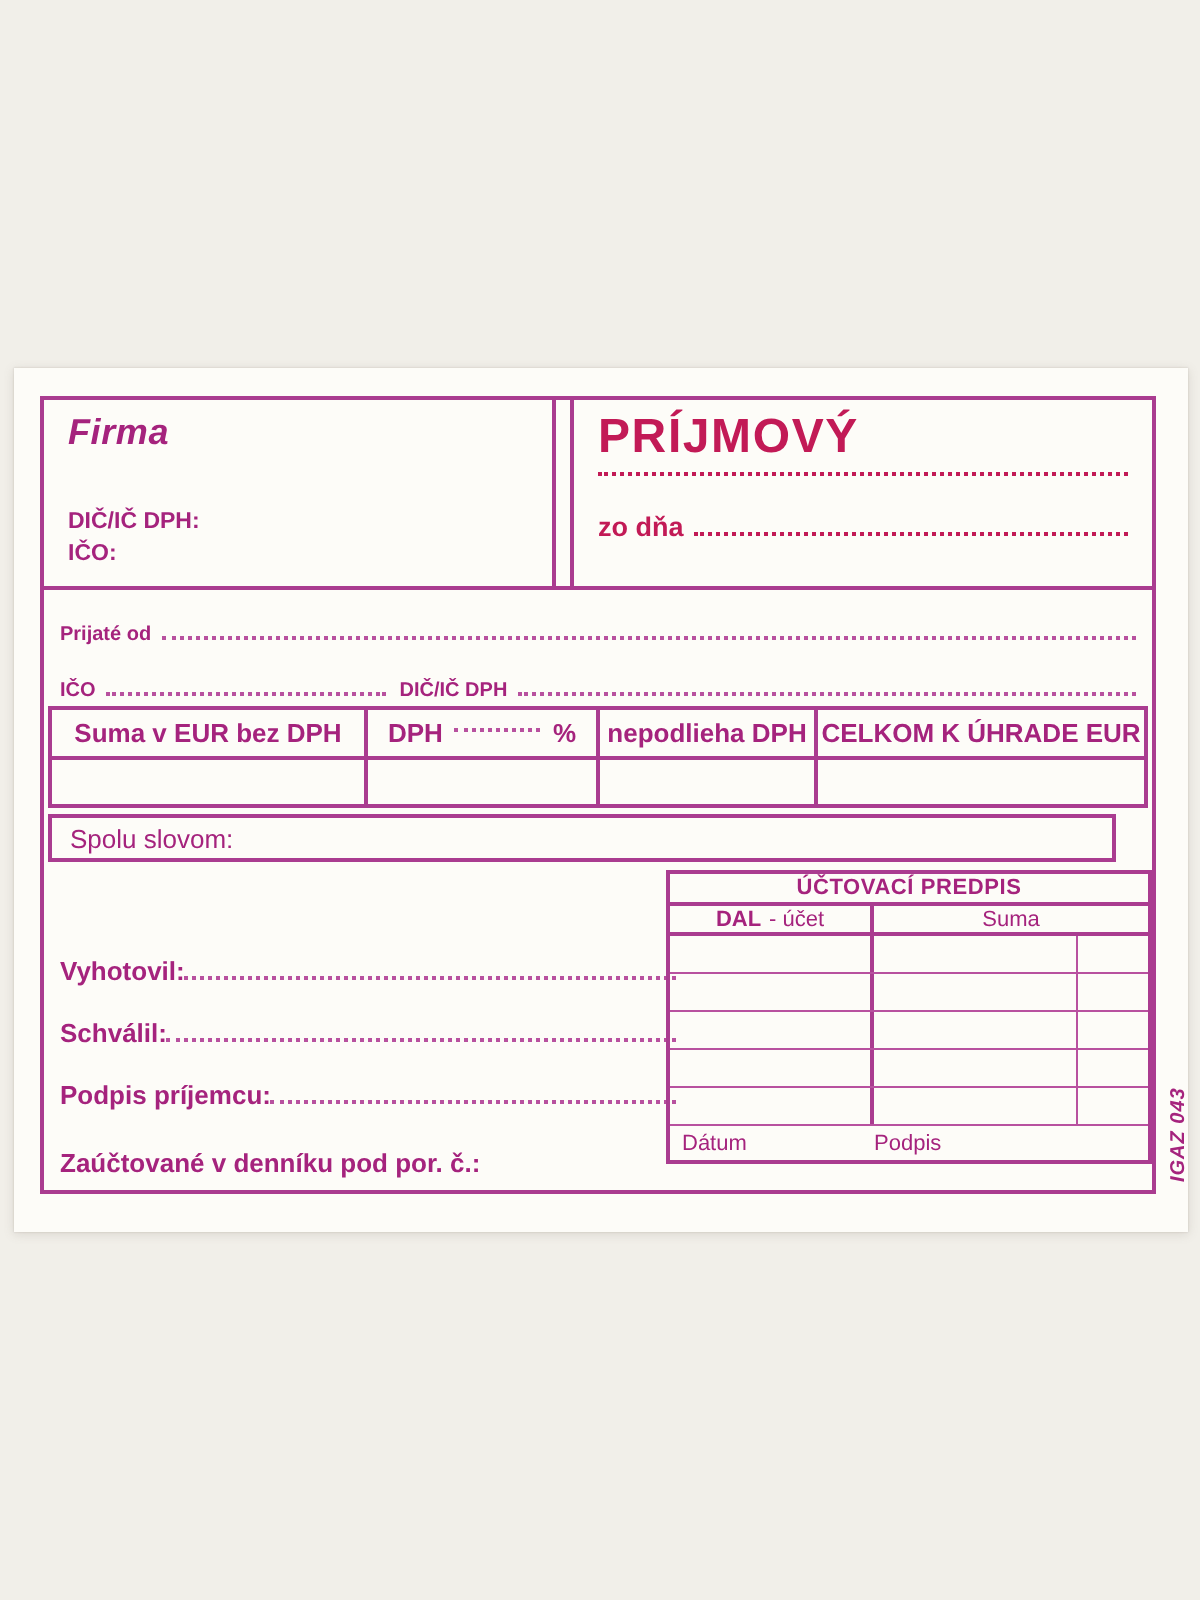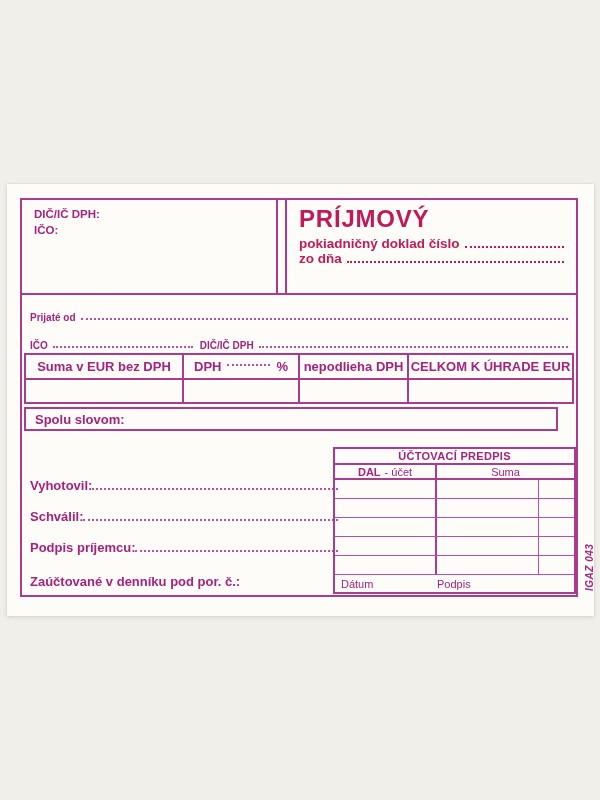"Firma" div.firma { html: none -> <div>Firma</div> }
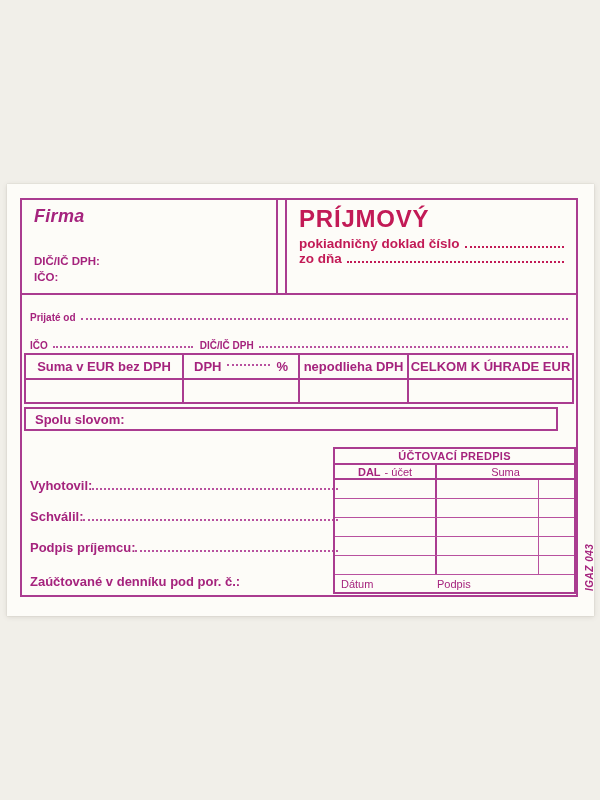"pokiadničný doklad číslo" span.lbl { html: <span>pokiadničný doklad číslo</span> -> none }
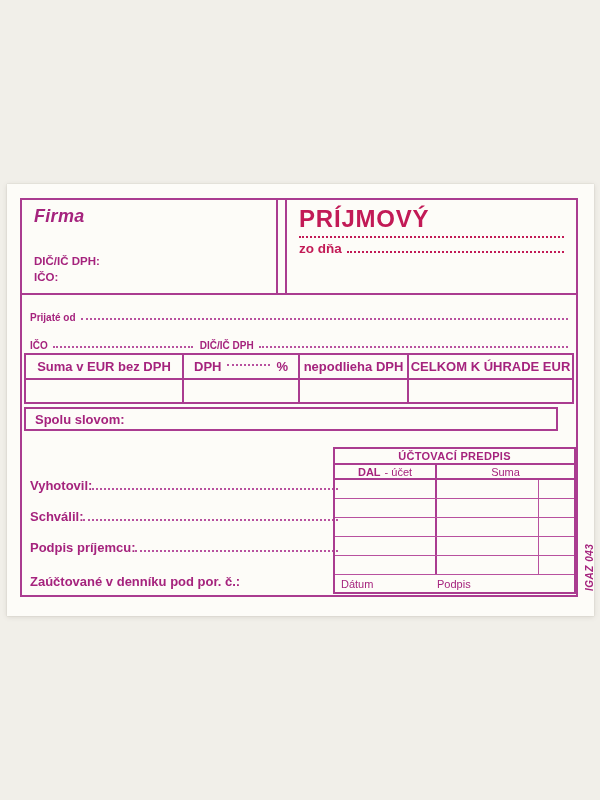"zo dňa" .hdr-right .zo { margin-top: none -> 15px }
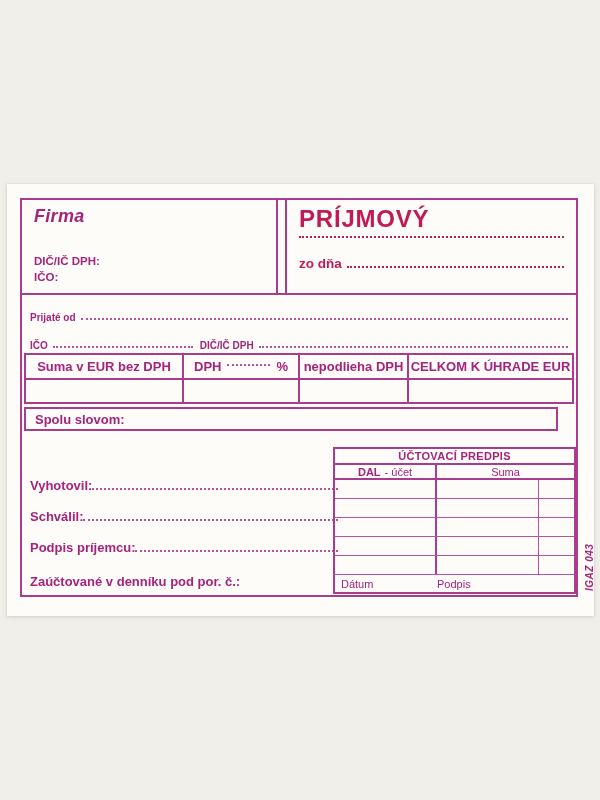"Spolu slovom:" .spolu { font-weight: 700 -> 400 }
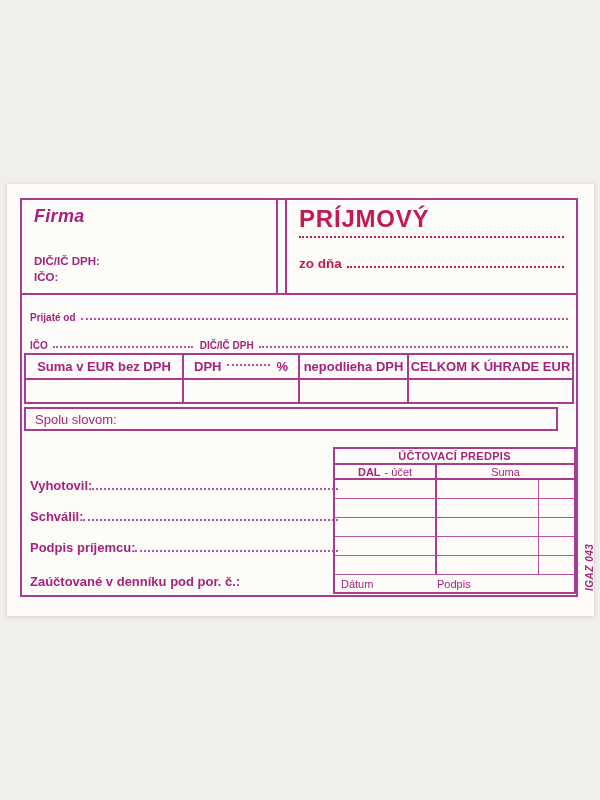"ÚČTOVACÍ PREDPIS" .acct { margin-top: 12px -> none }
